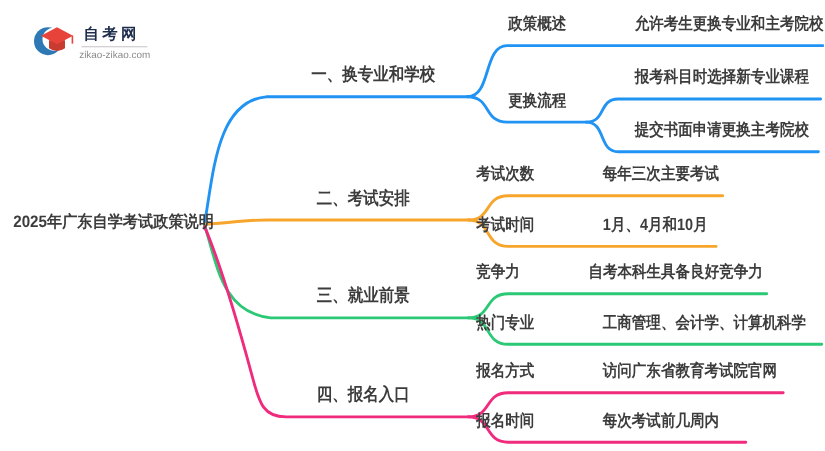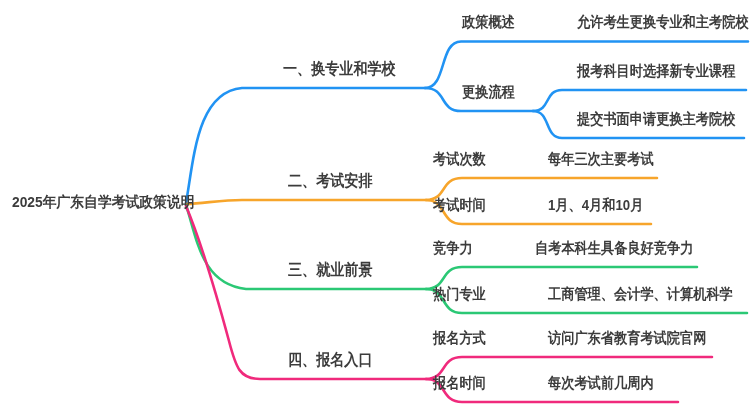"自考网" div.logo { html: none -> <div> <svg> <circle></circle> <circle></circle> <path></path> <polygon></polygon> <rect></rect> </svg> <div>自考网</div> <div></div> <div>zikao-zikao.com</div> </div> }
